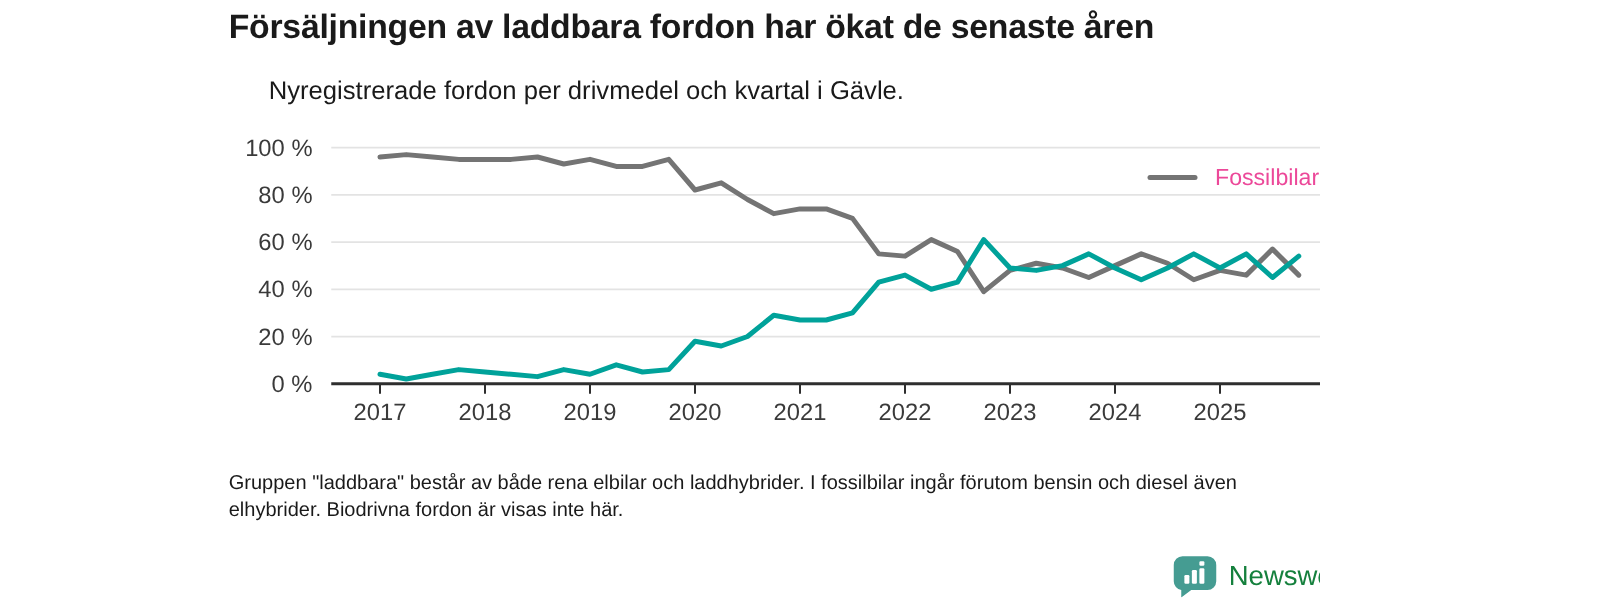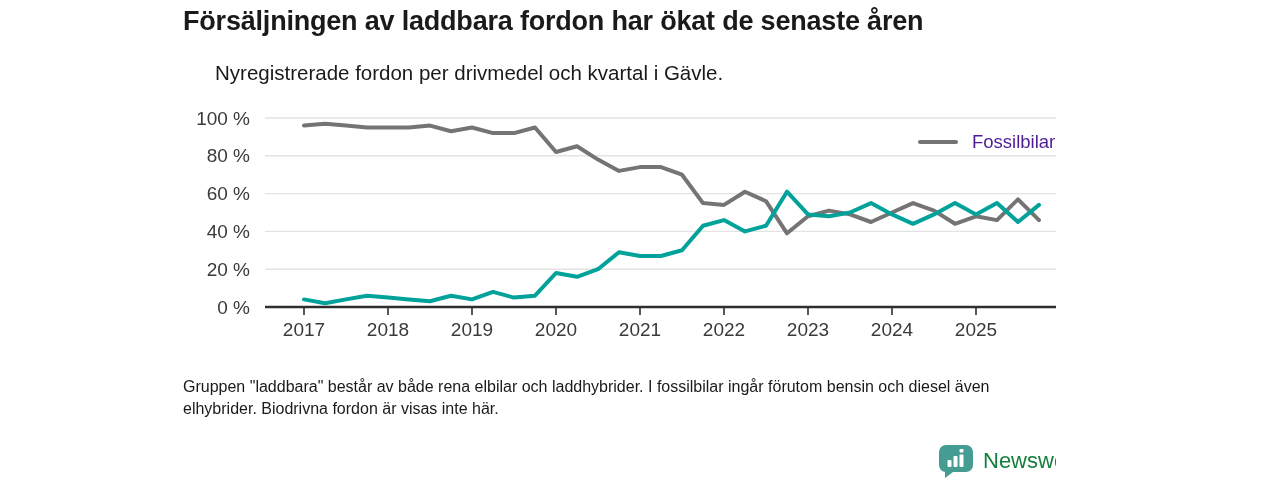"Fossilbilar" .legend-label { color: #4c1d95 -> #ec4899 }
